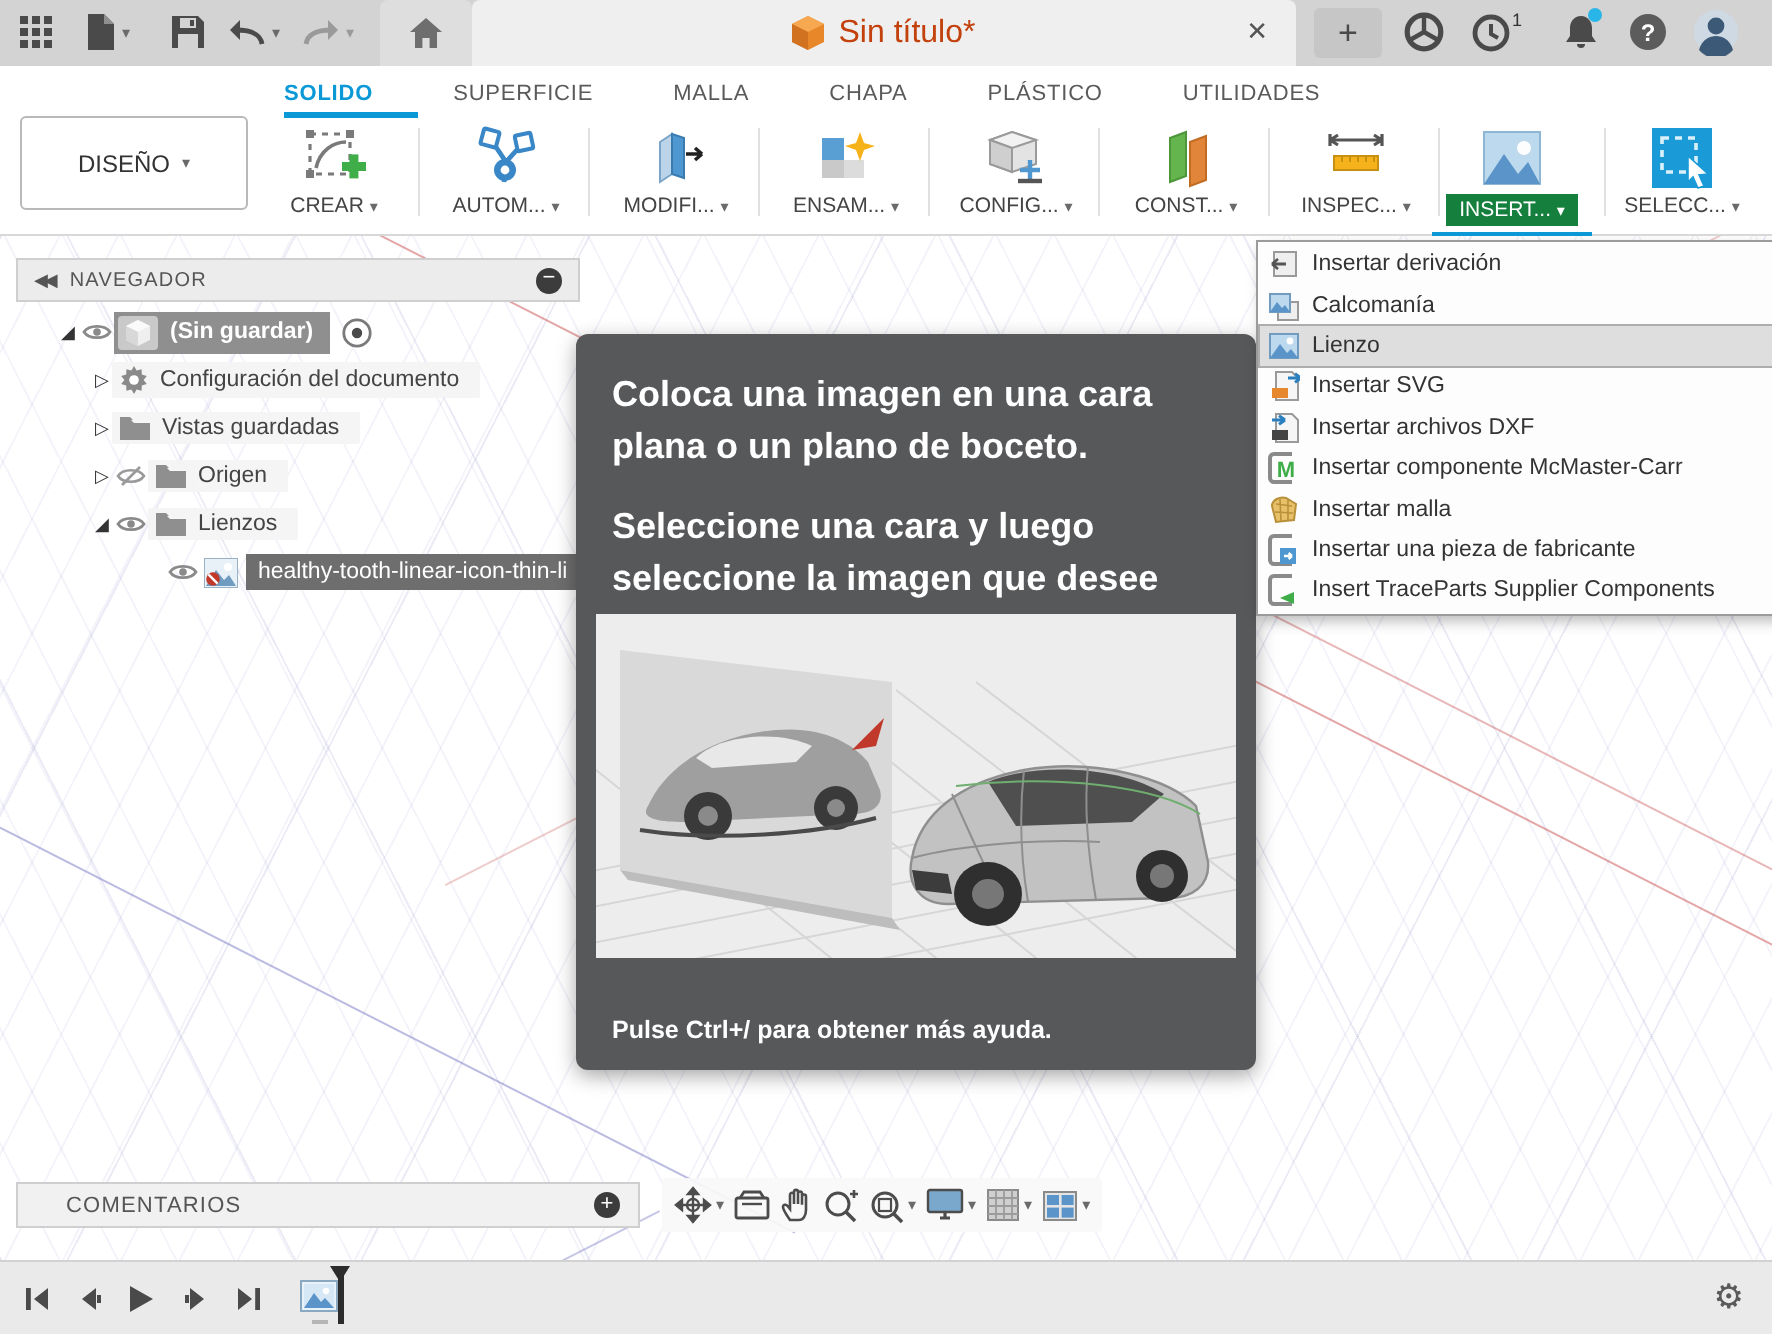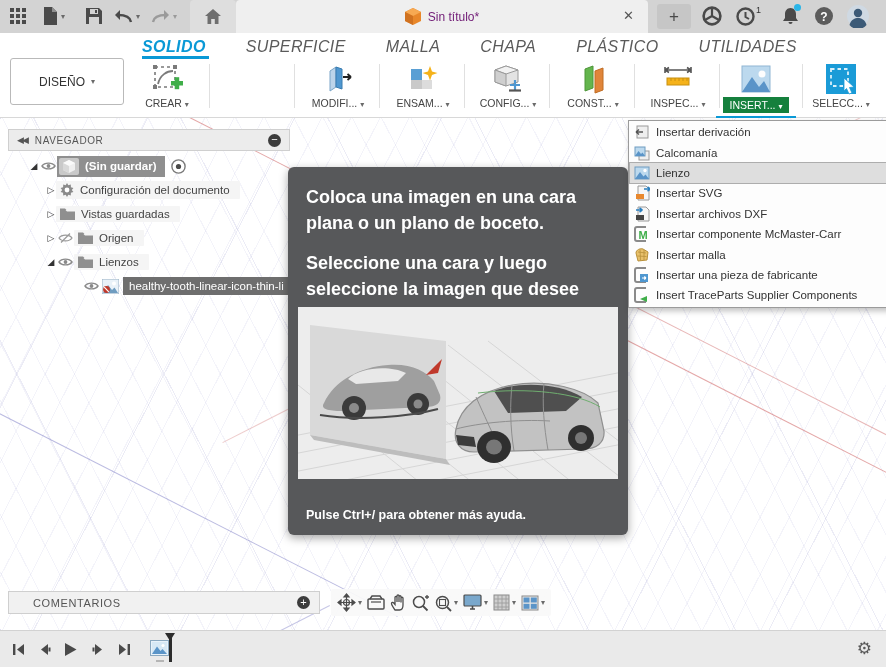"Sin título*" .doc-title { color: #701a75 -> #c2410c; font-size: 12px -> 16px }
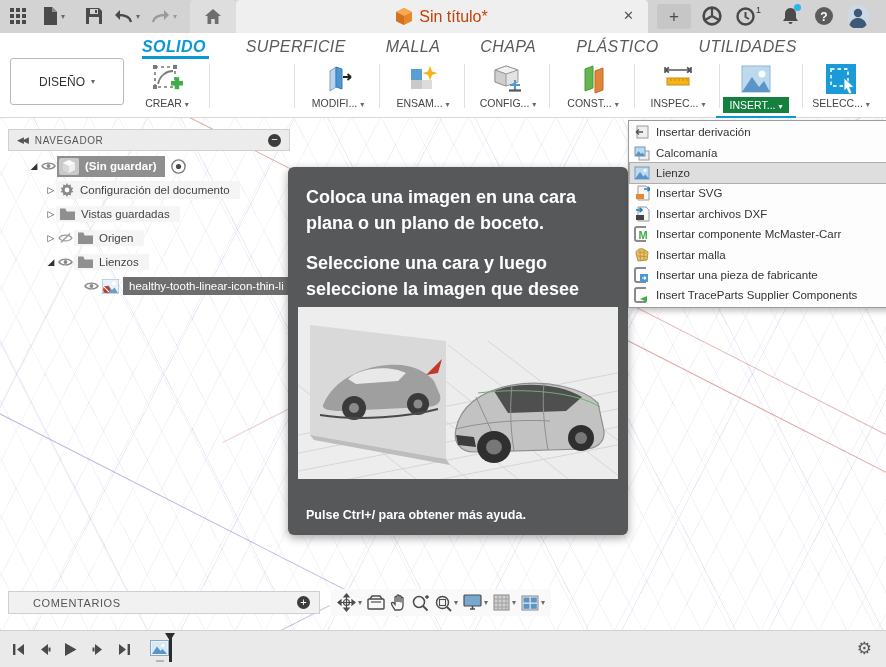"SOLIDO" .rtab { font-size: 16px -> 11px; font-style: italic -> none }
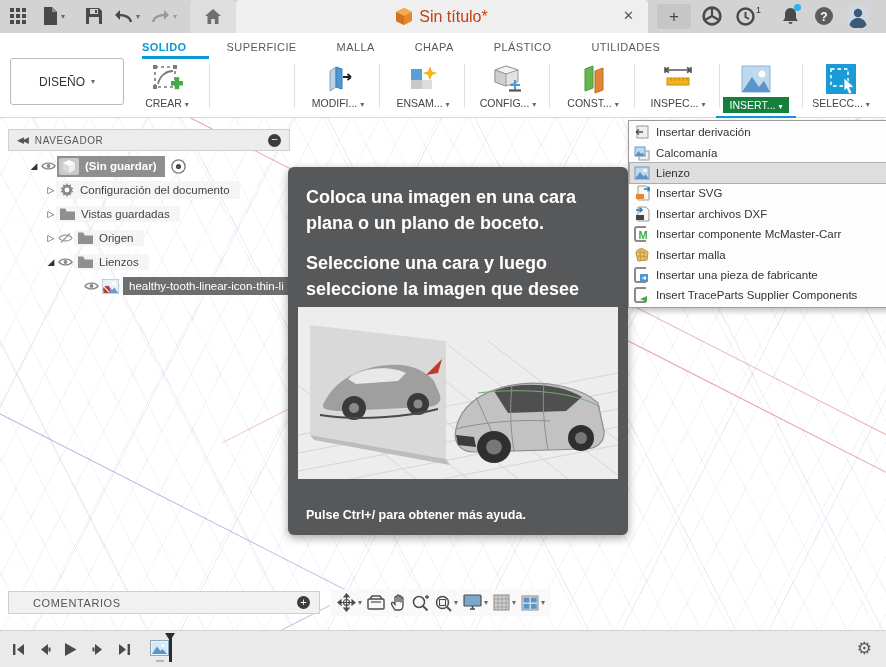"AUTOM... ▾" div.grp { html: none -> <div> <div> <svg> <path></path> <rect></rect> <rect></rect> <circle></circle> <circle></circle> </svg> </div> <div><span>AUTOM...</span> <span>▾</span></div> </div> }
